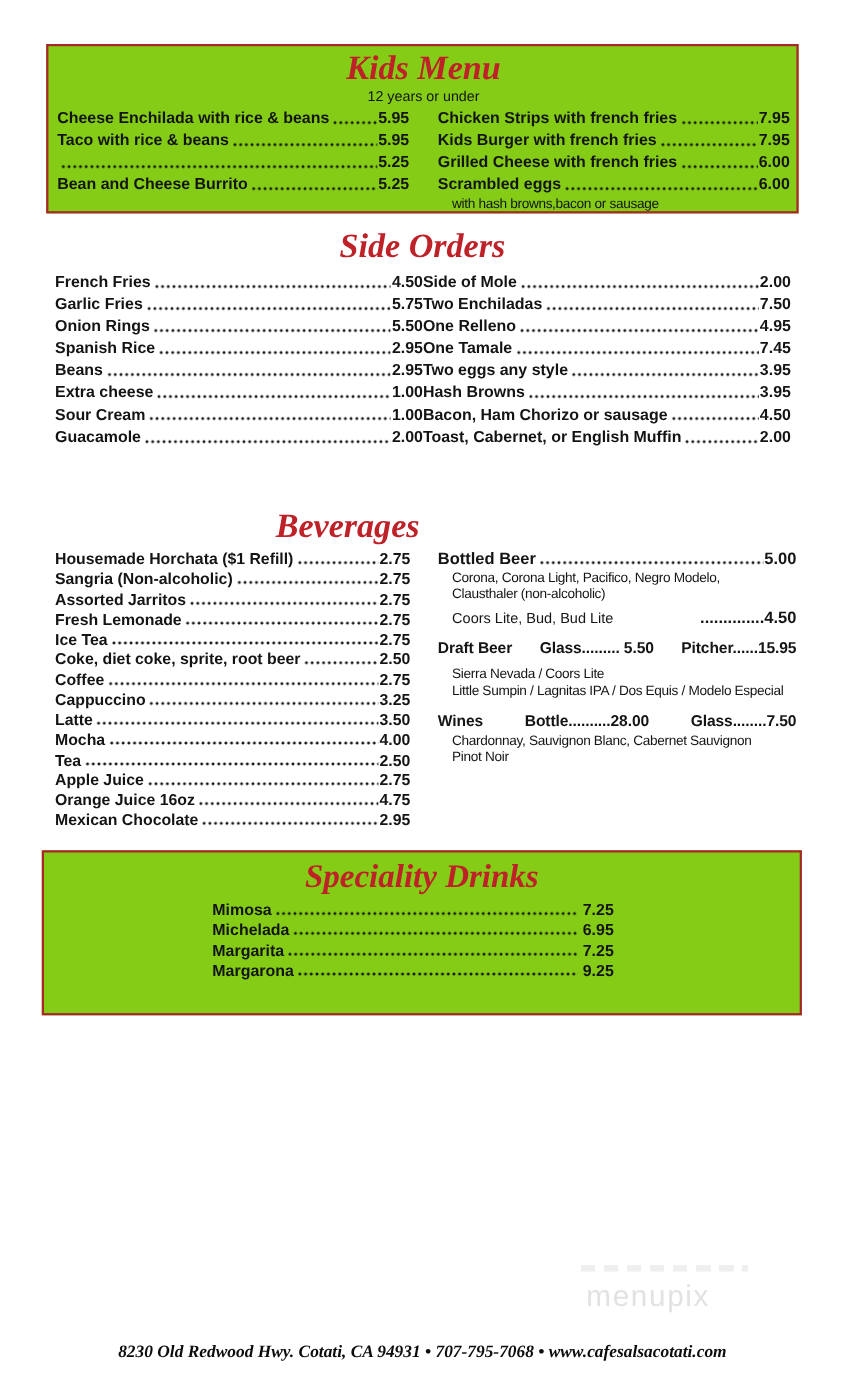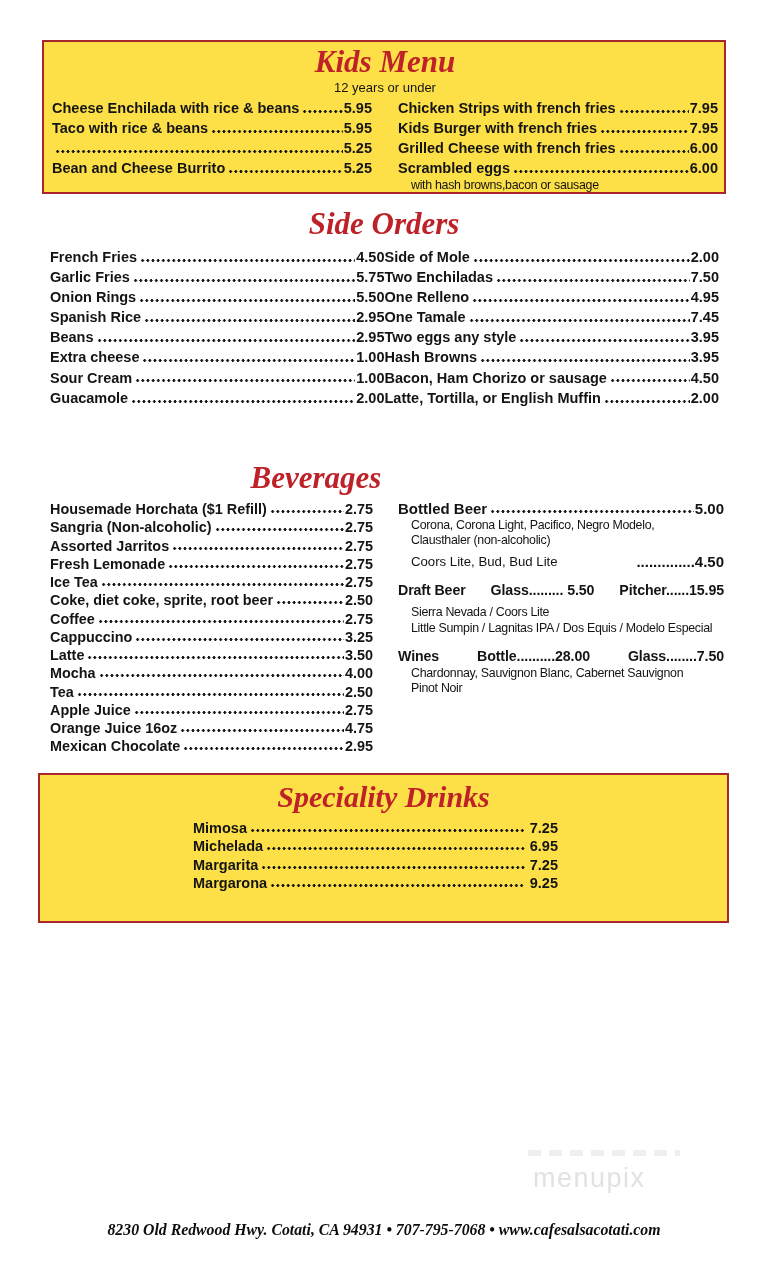"Kids Menu" .box { background: #fde047 -> #84cc16 }
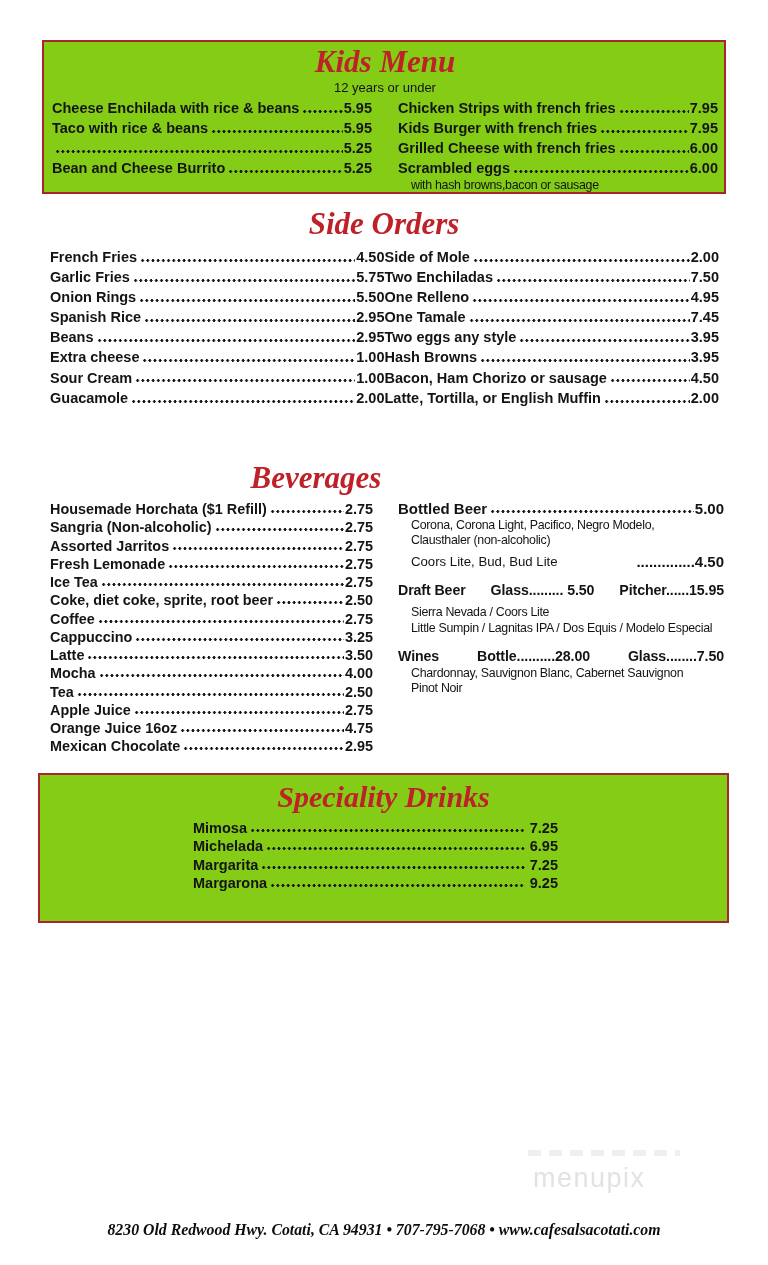"Latte, Tortilla, or English Muffin" span.nm { text: Latte, Tortilla -> Toast, Cabernet }
